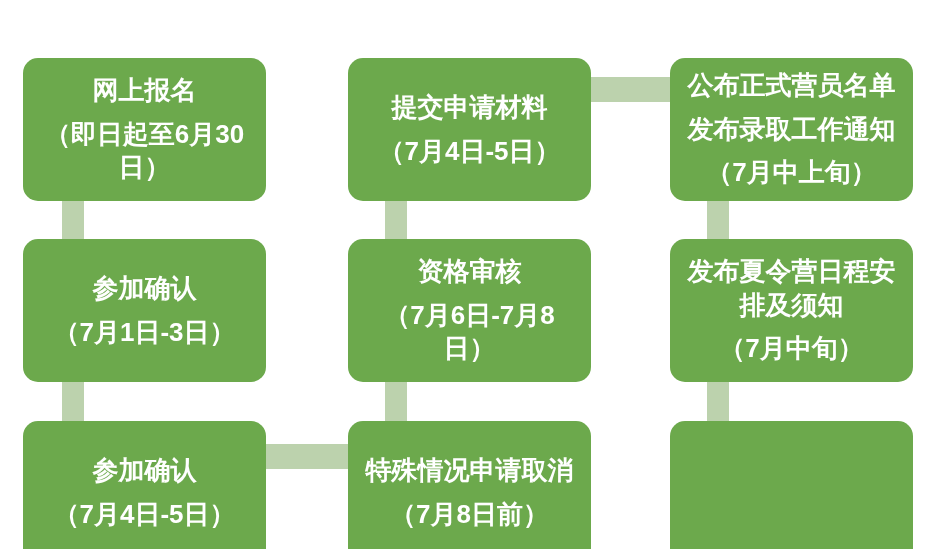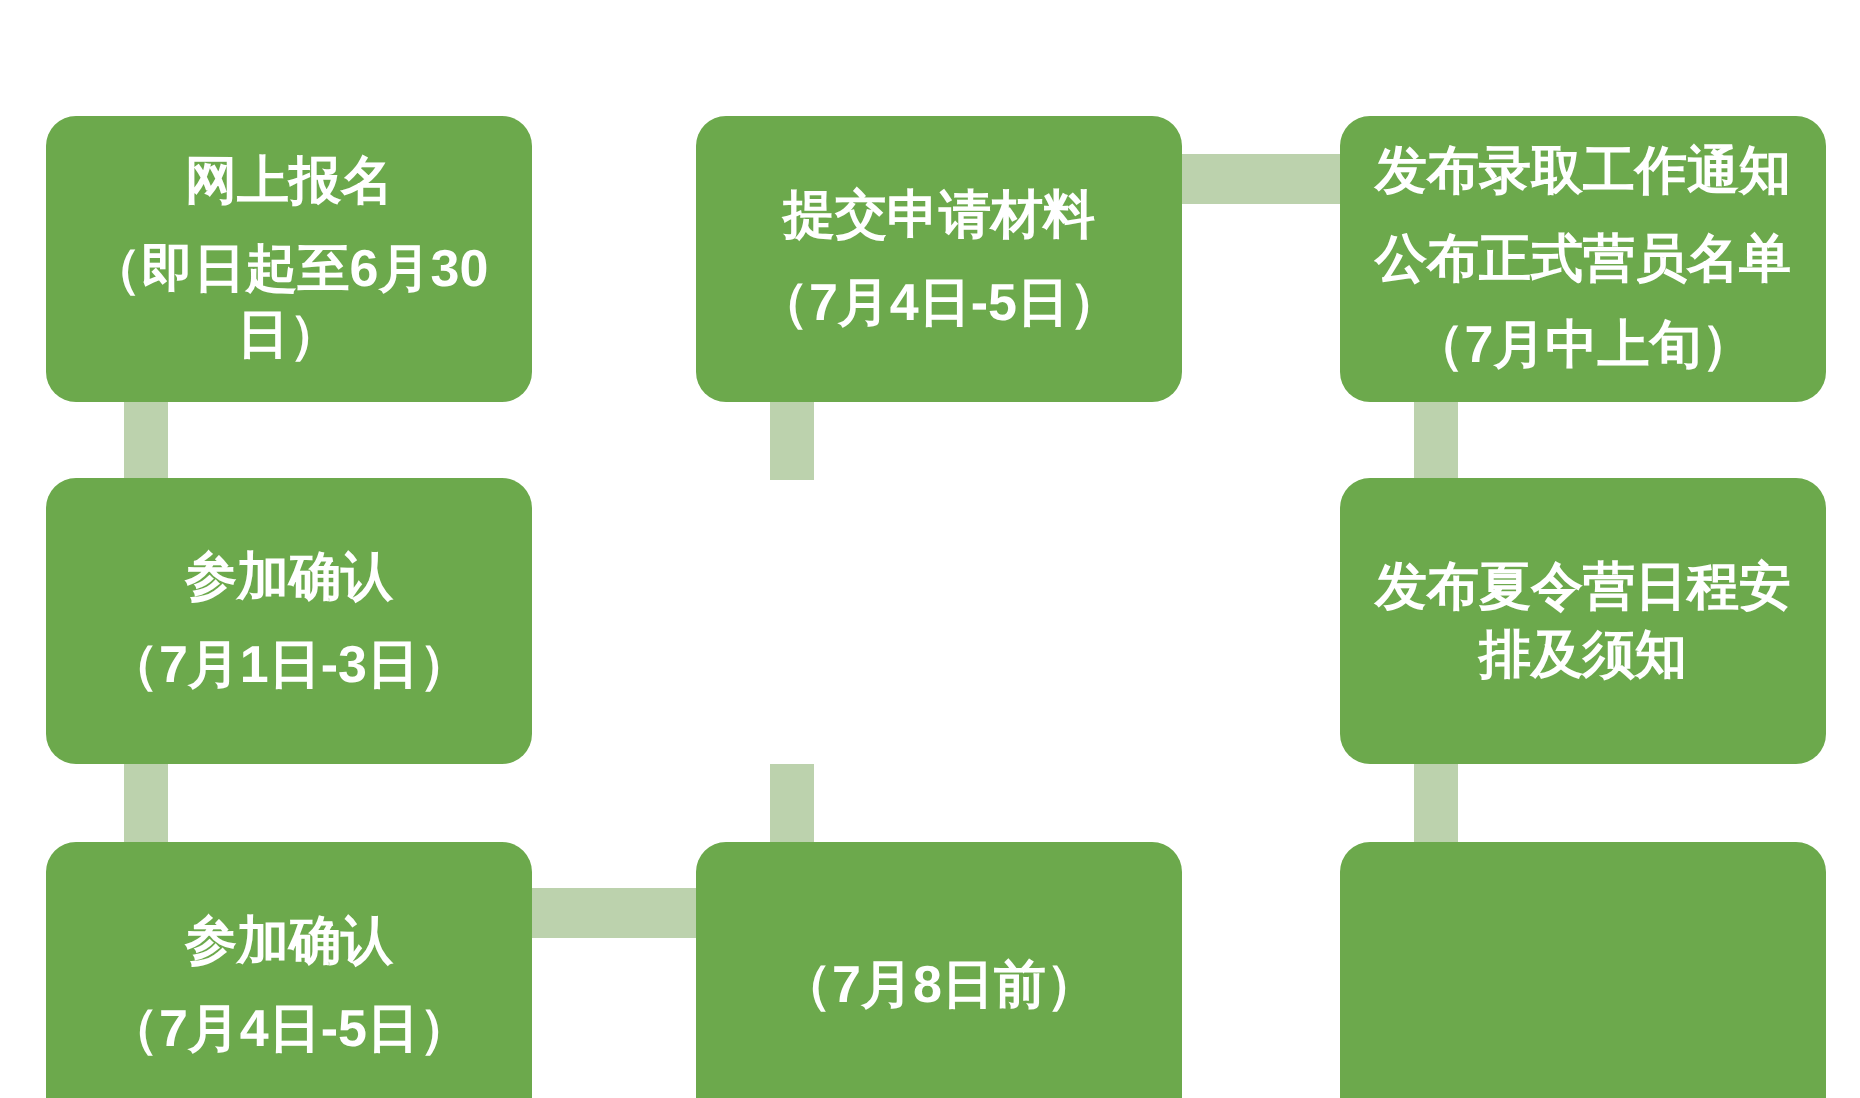"发布录取工作通知" span.line { order: before "公布正式营员名单" -> after "公布正式营员名单" }
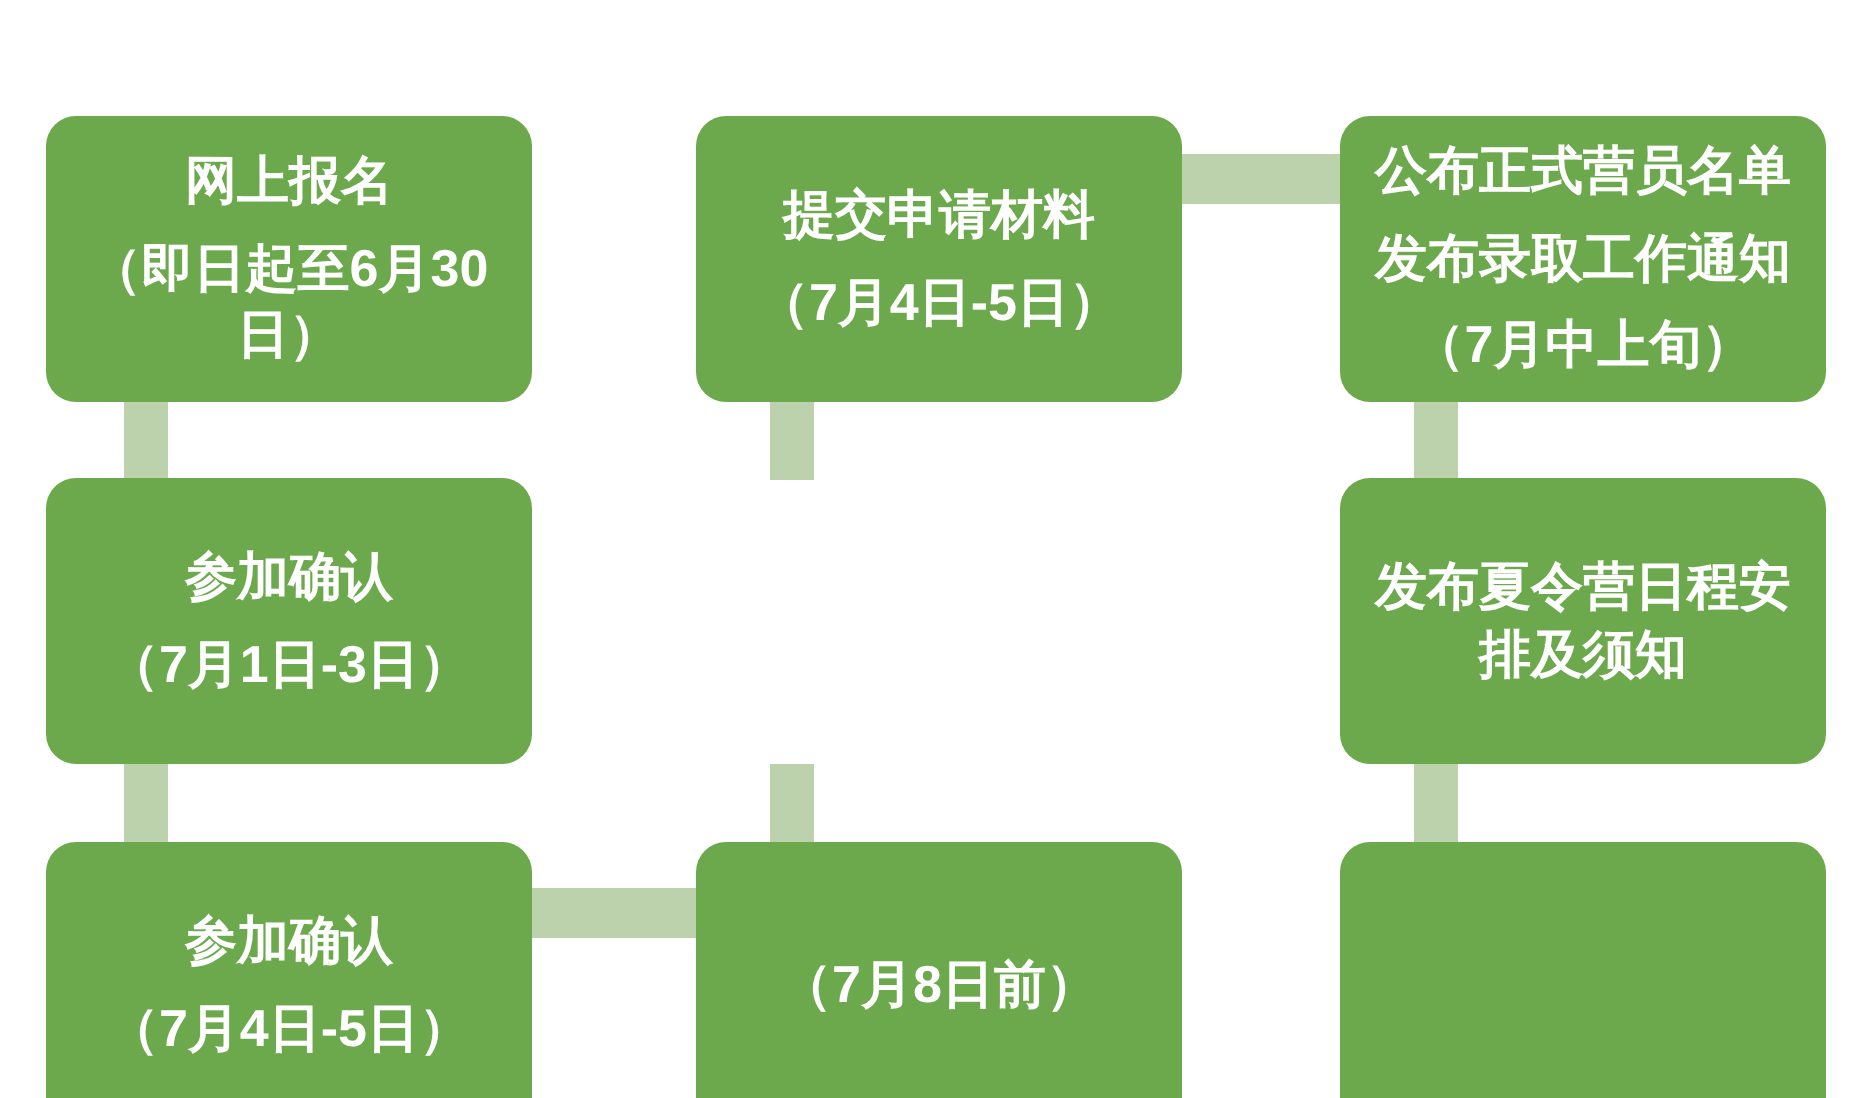"资格审核" div.box { html: none -> <div> <span>资格审核</span> <span>（7月6日-7月8日）</span> </div> }
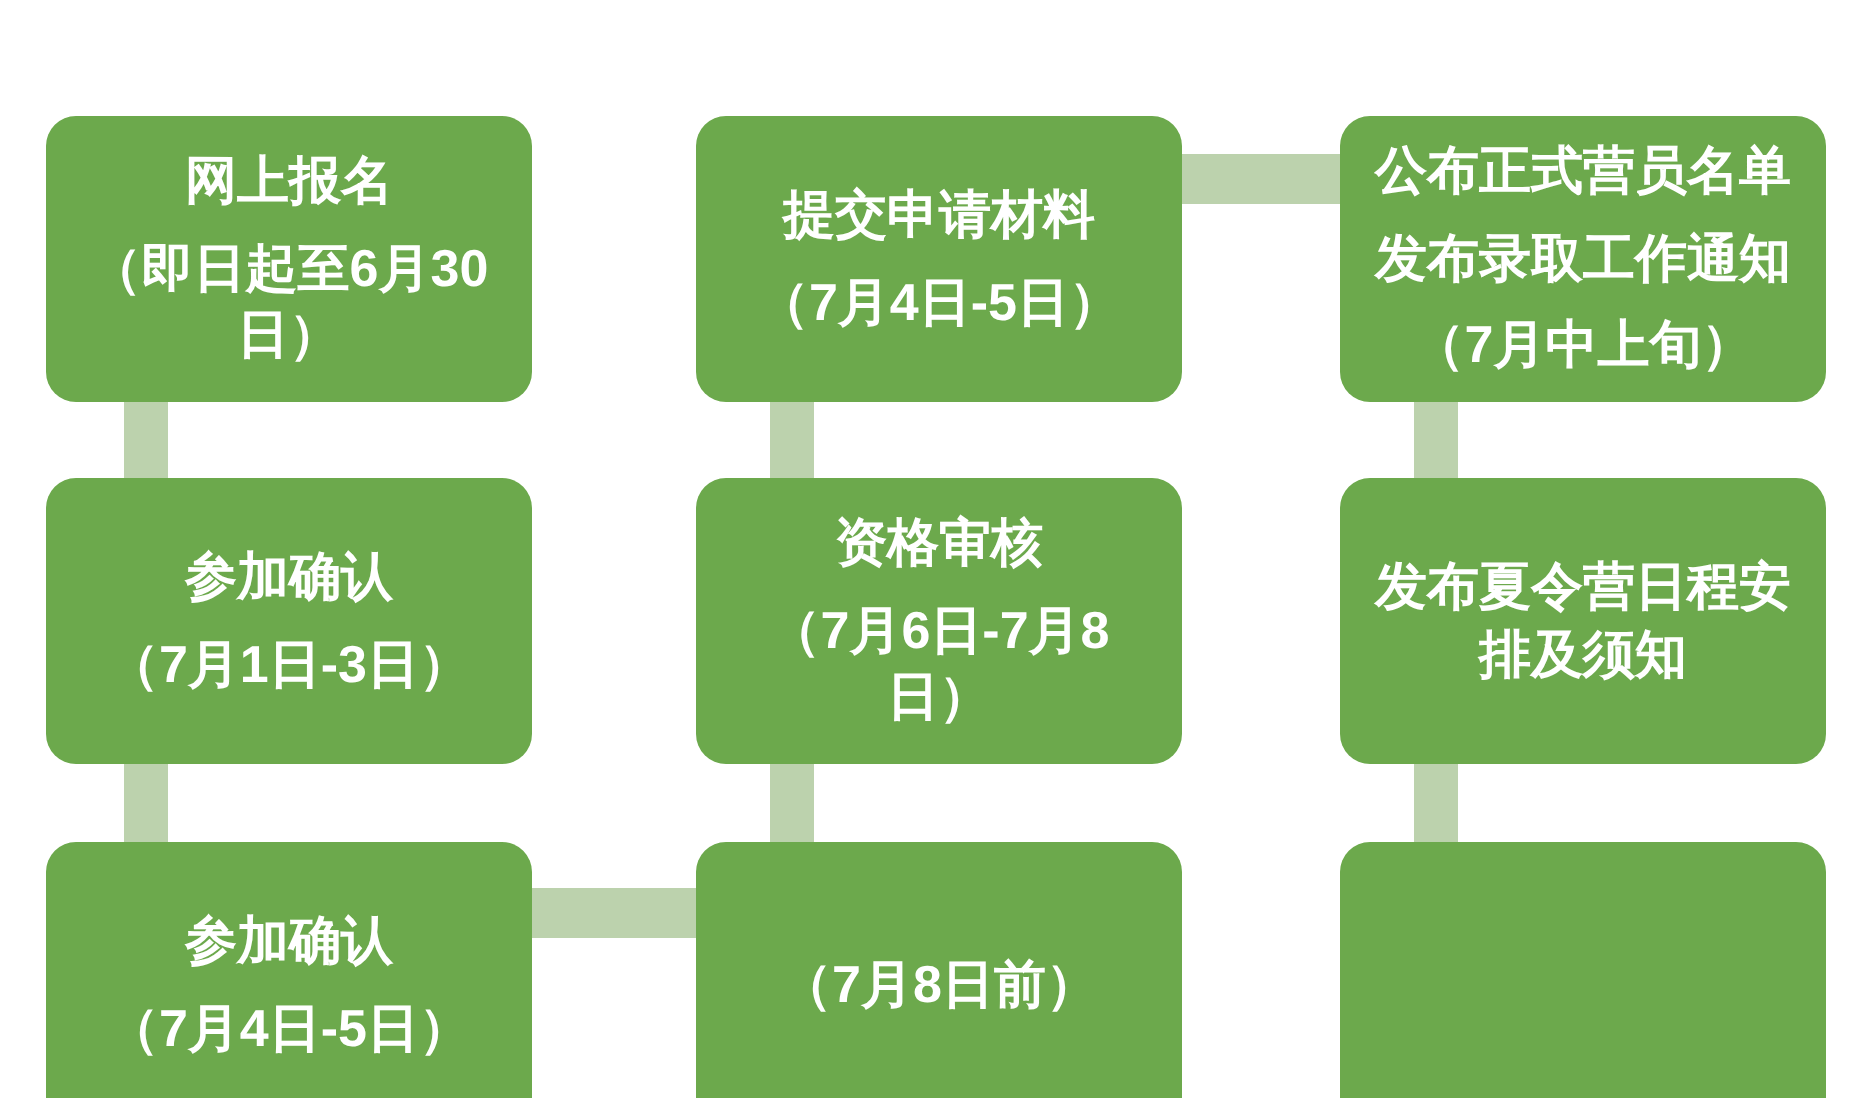"（7月中旬）" span.line { html: none -> <span>（7月中旬）</span> }
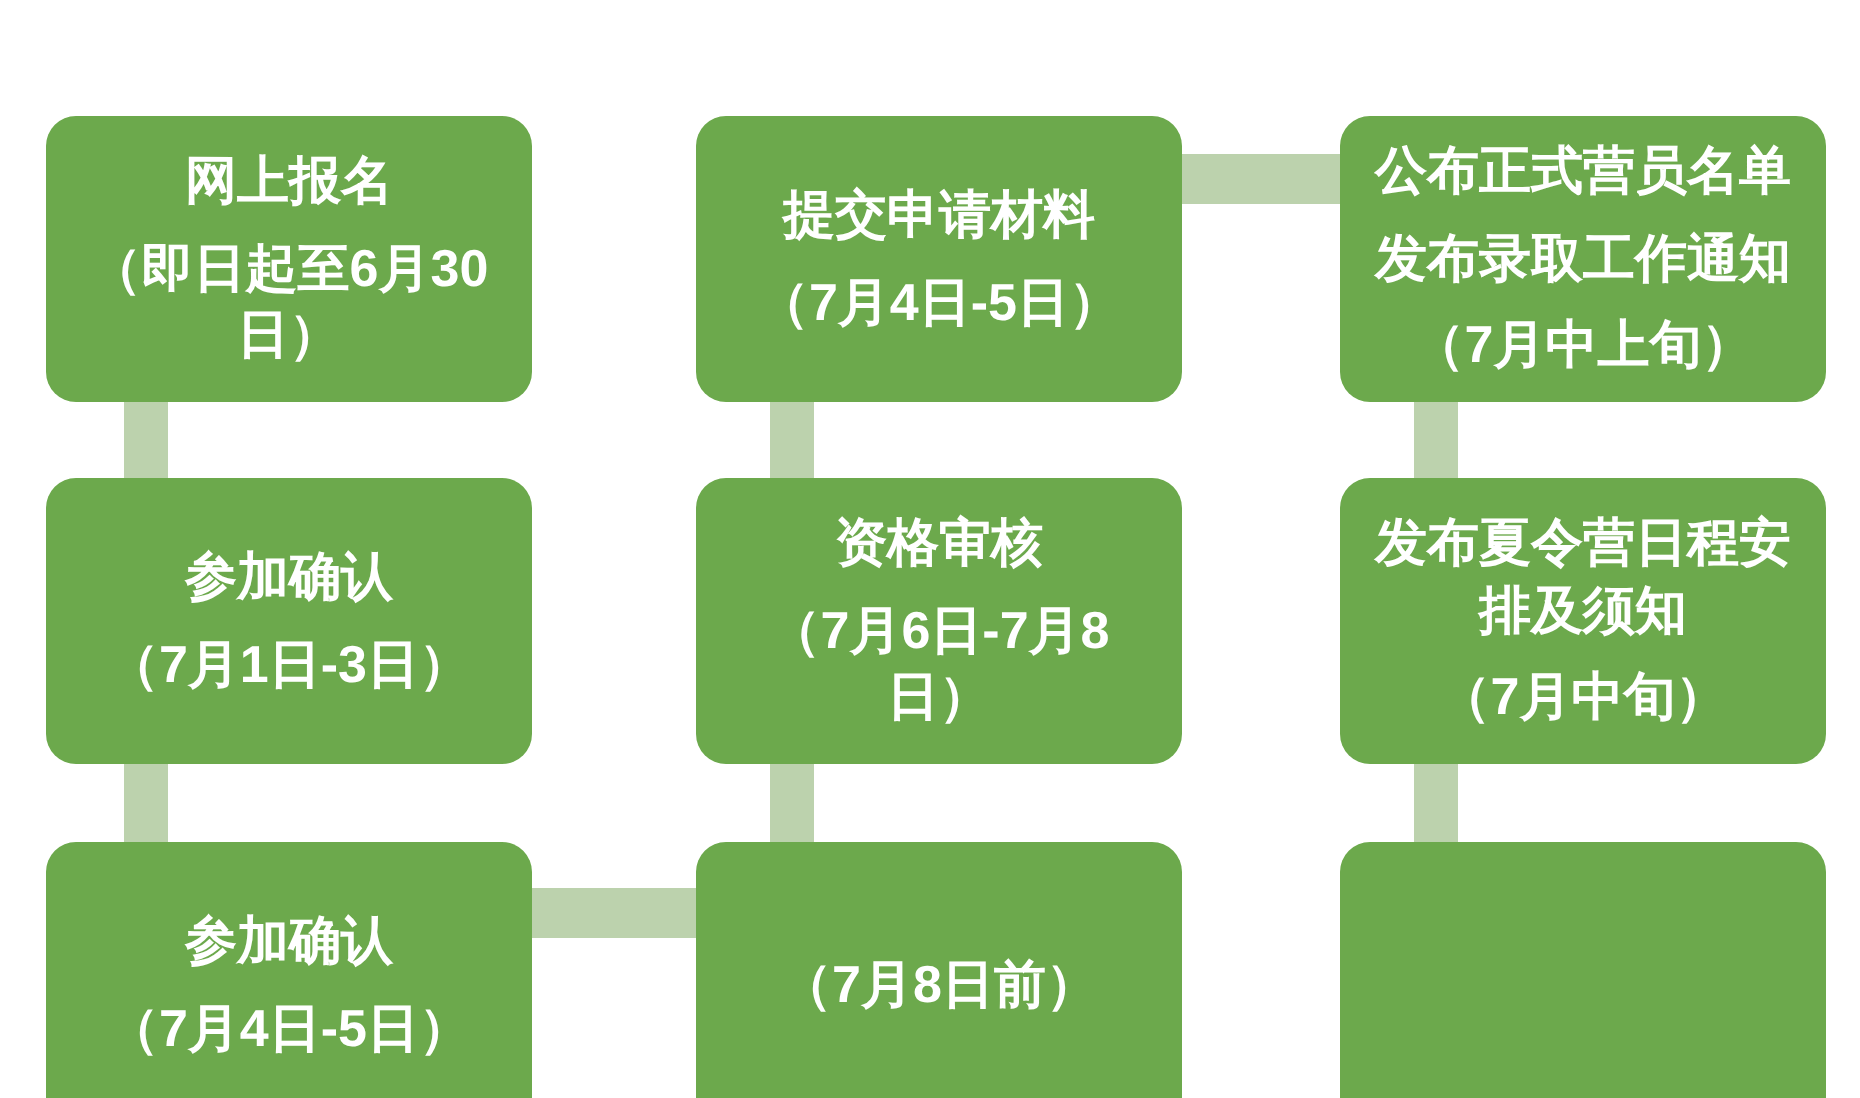"特殊情况申请取消" span.line { html: none -> <span>特殊情况申请取消</span> }
